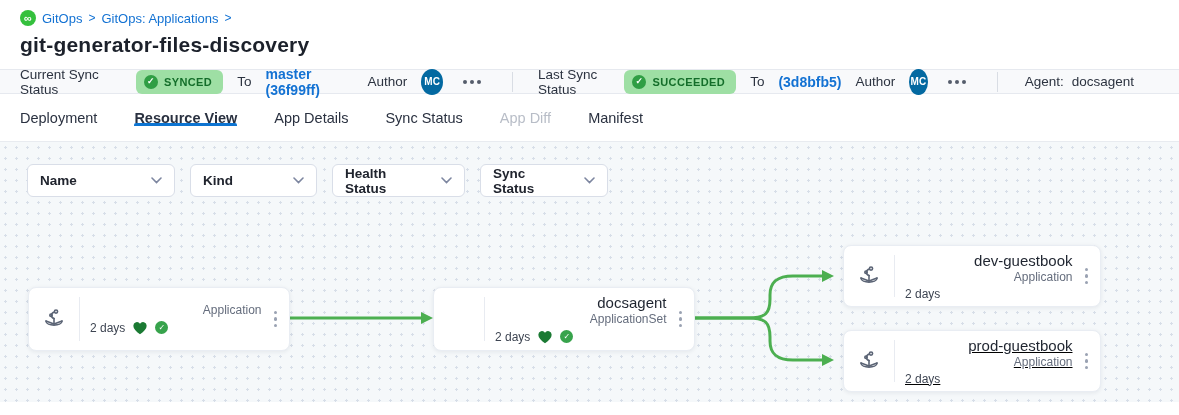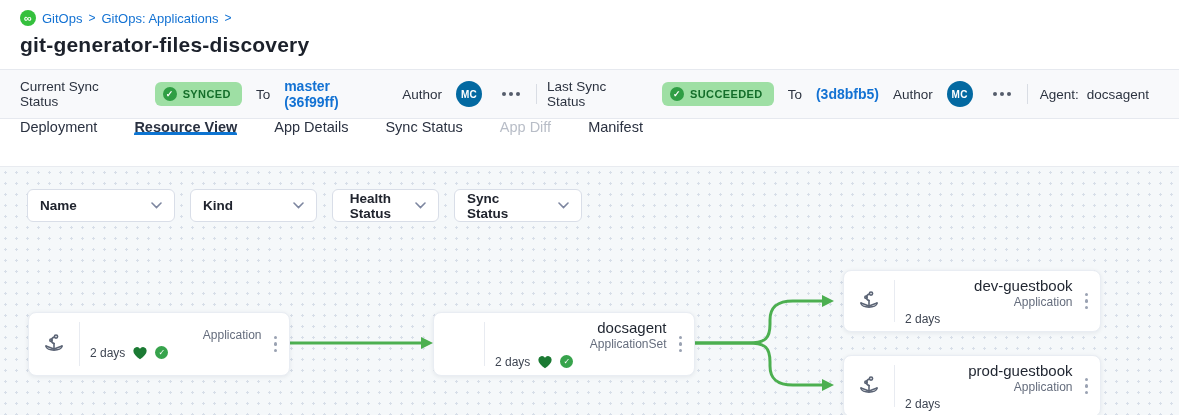"Current Sync Status" .status-bar { gap: 10px -> 25px; height: 50px -> 25px }
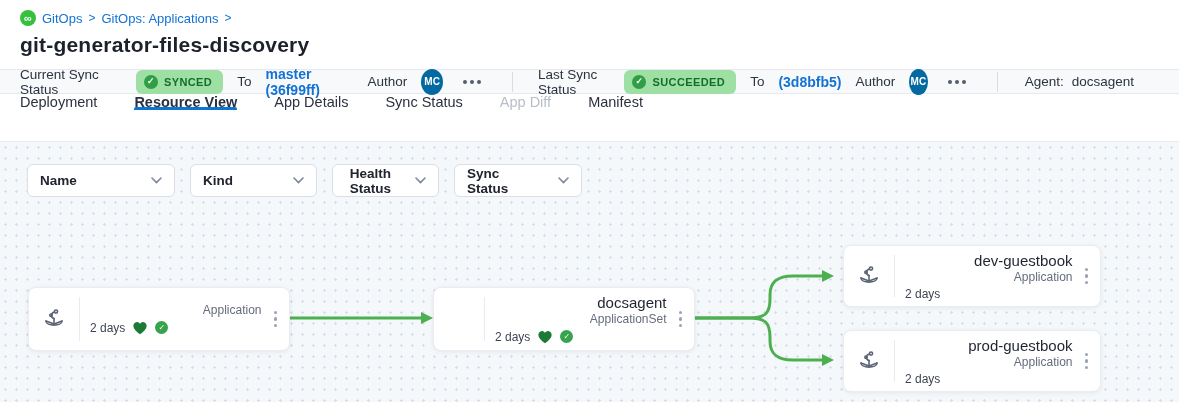"Deployment" .tabbar { align-items: flex-start -> center }
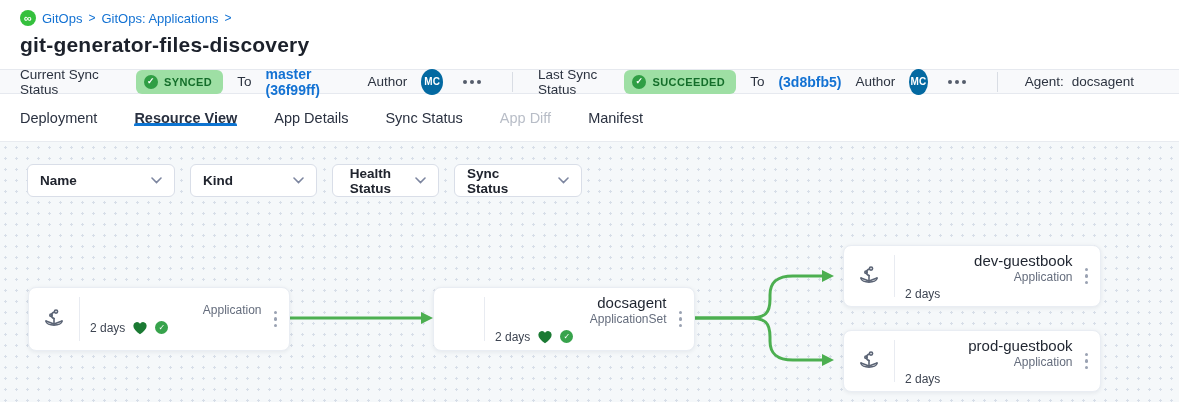"Health Status" .f-2 { text-align: right -> none; width: 107px -> 133px }
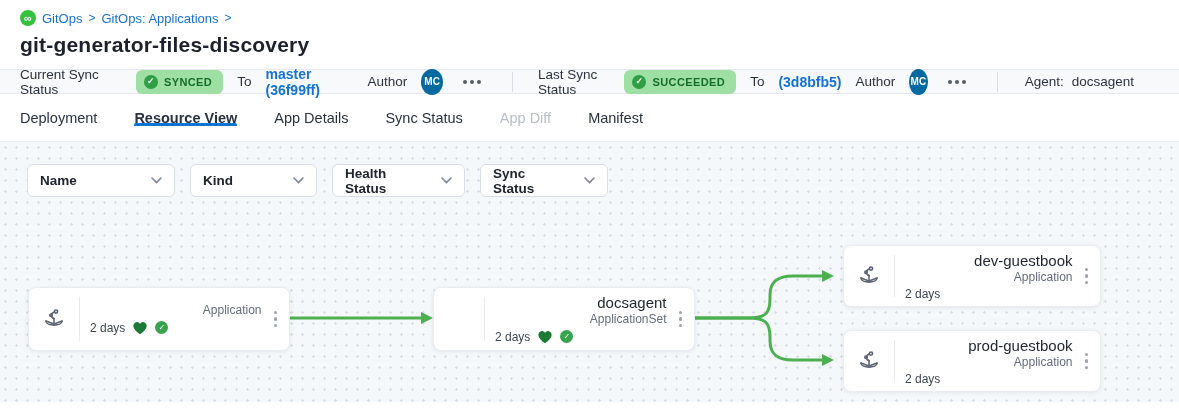"prod-guestbook" .n-3 { text-decoration: none -> underline }
